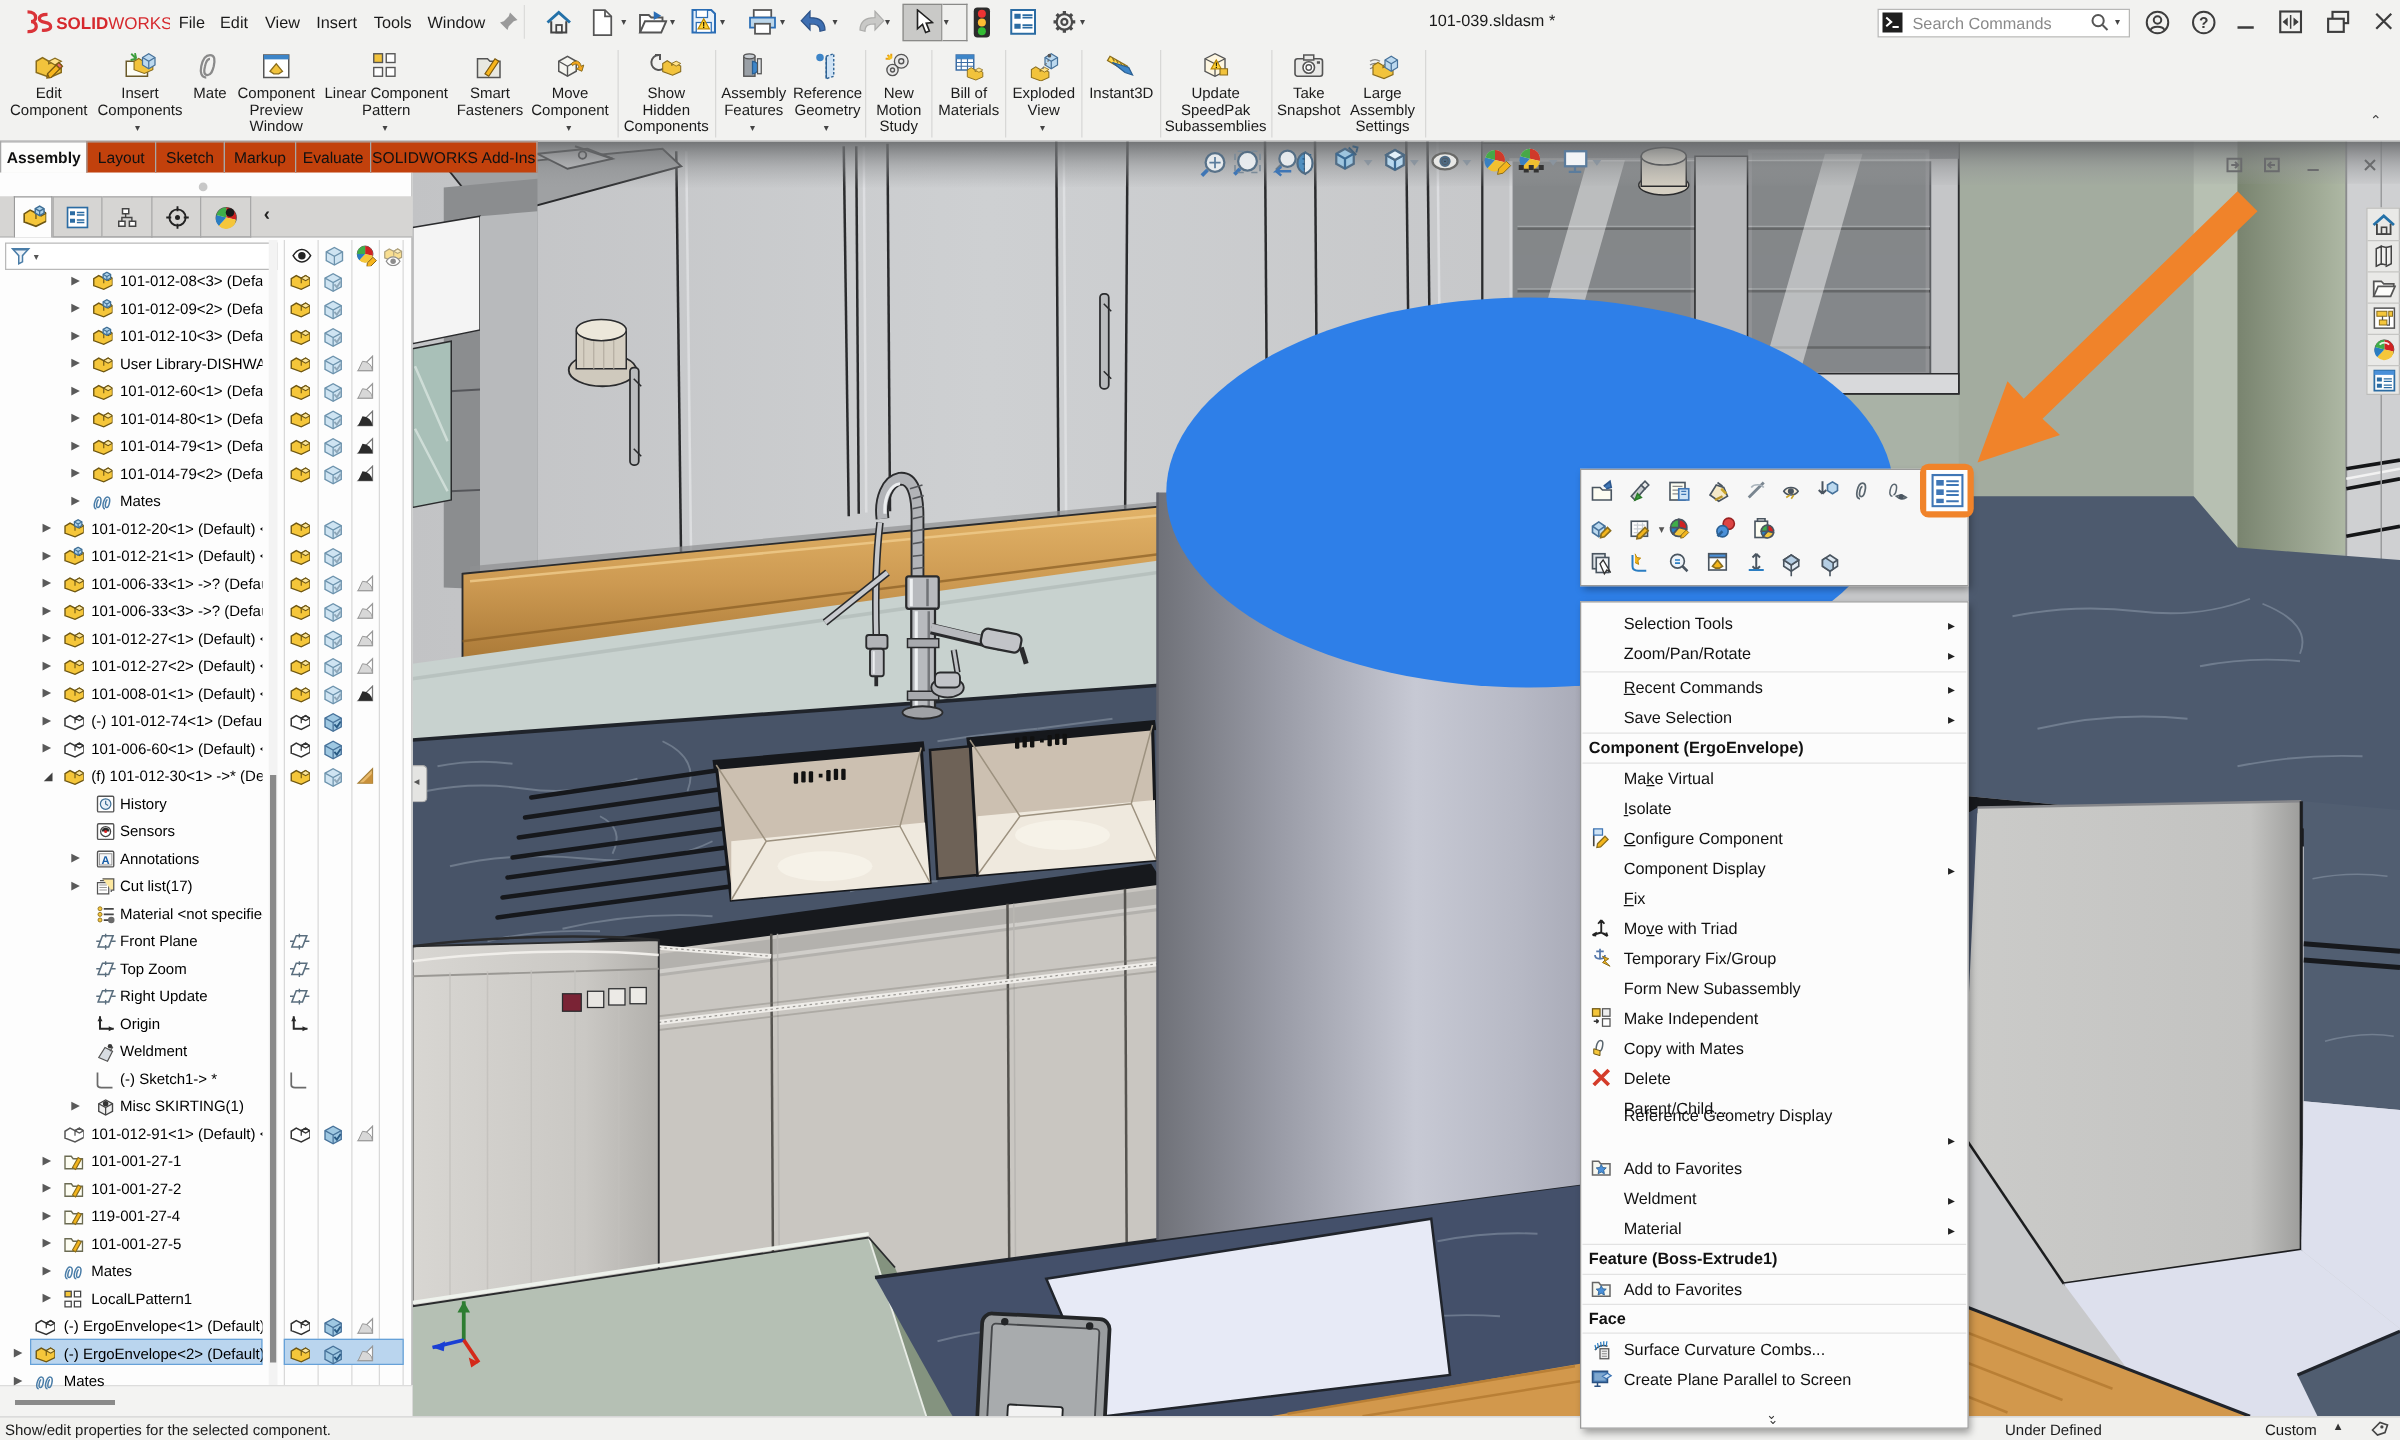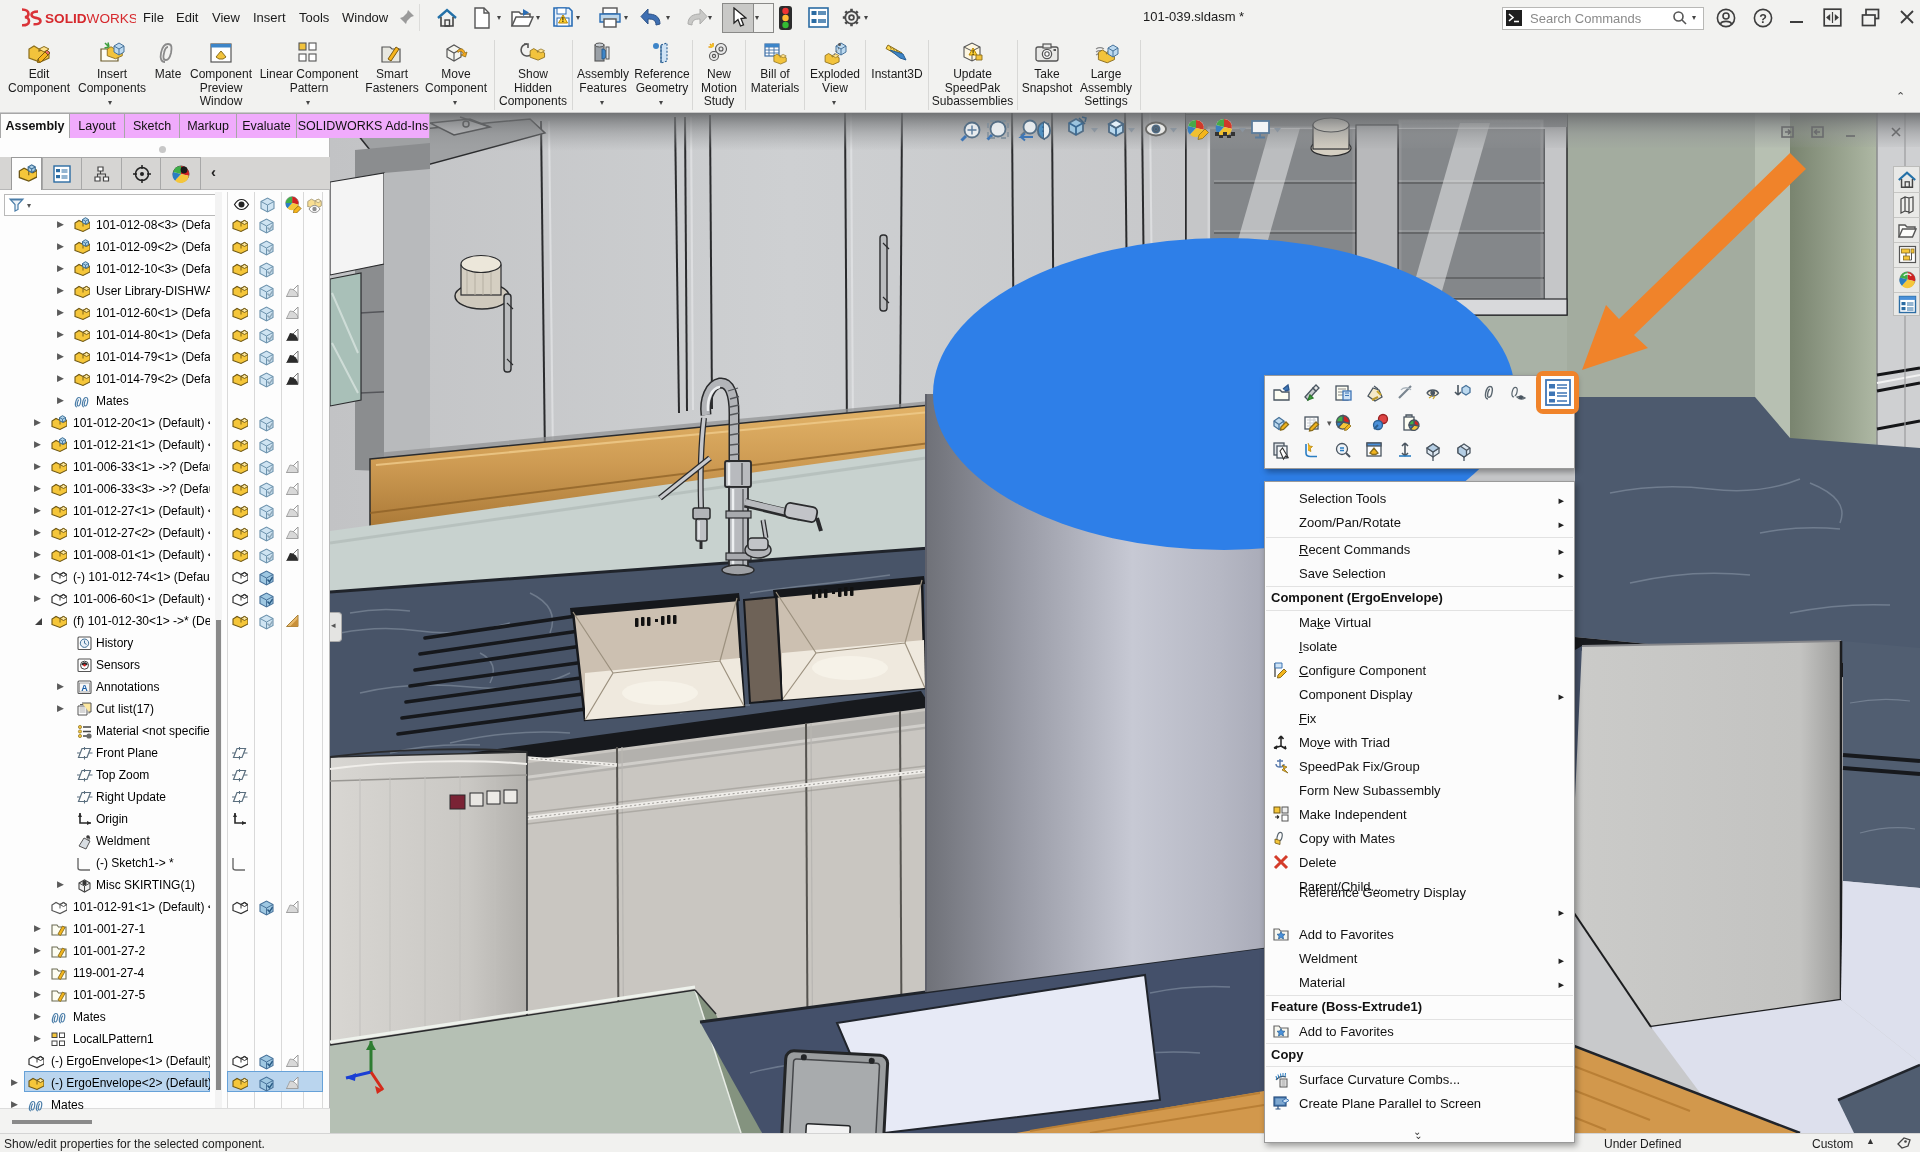"Layout" .tab { background: #f0abfc -> #c2410c }
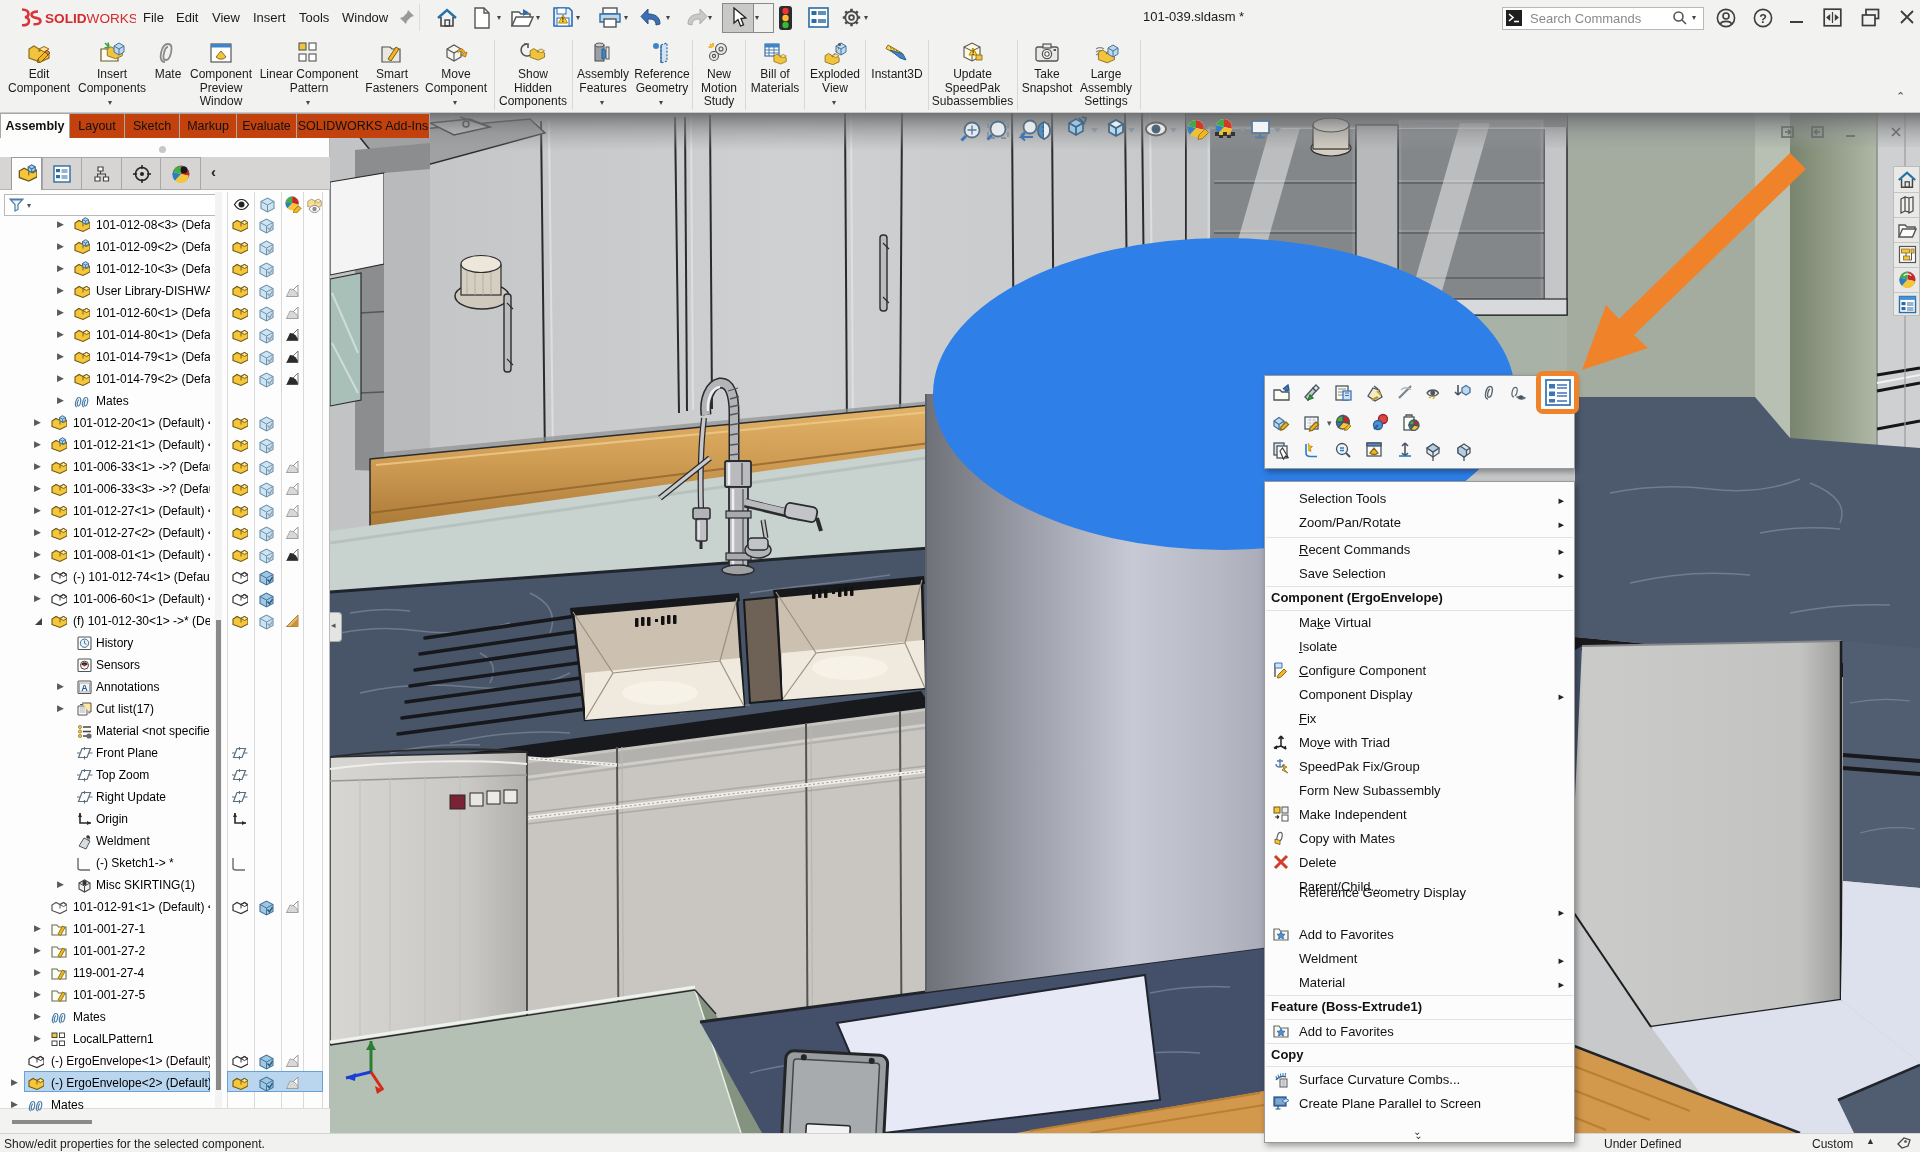"SpeedPak Fix/Group" div.mi { text: SpeedPak -> Temporary }
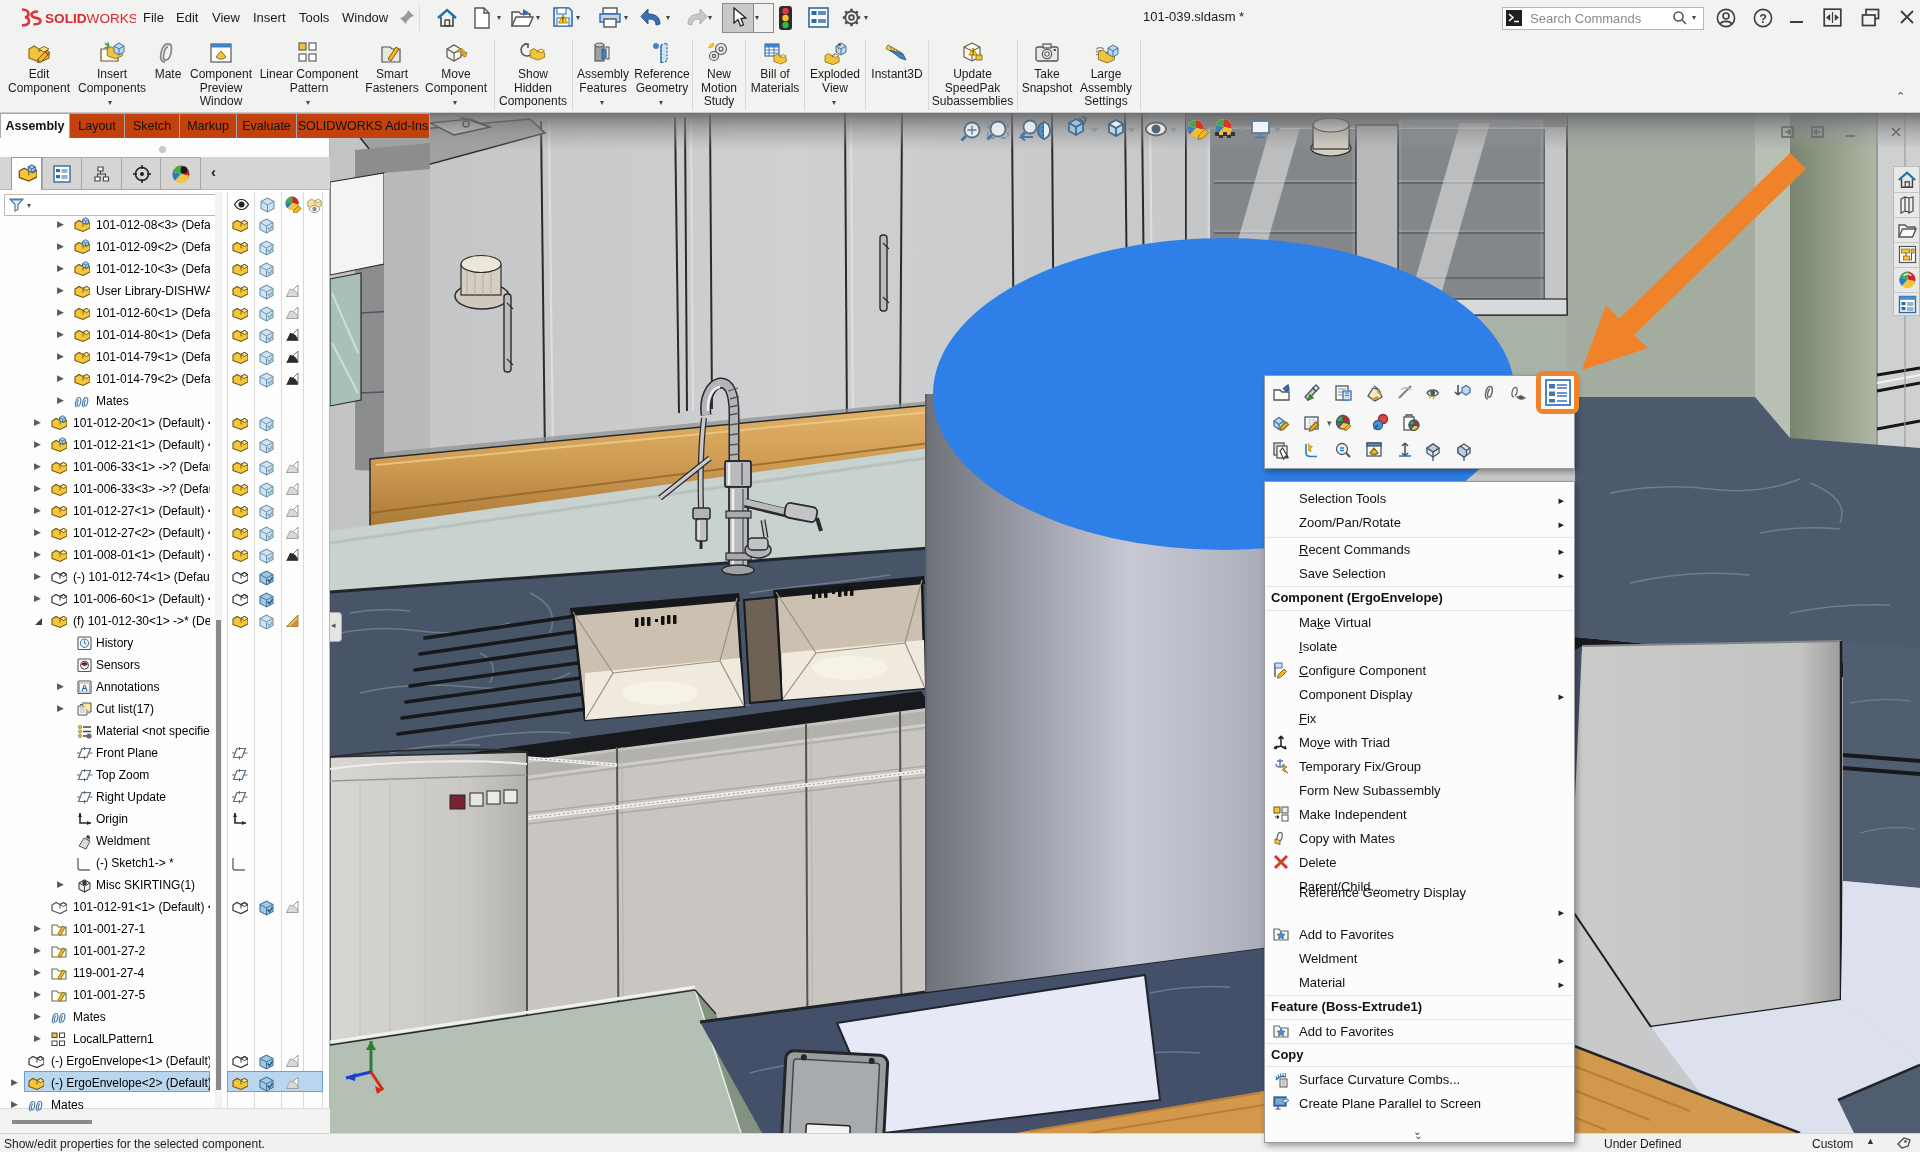"Copy" div.mhead { text: Copy -> Face }
